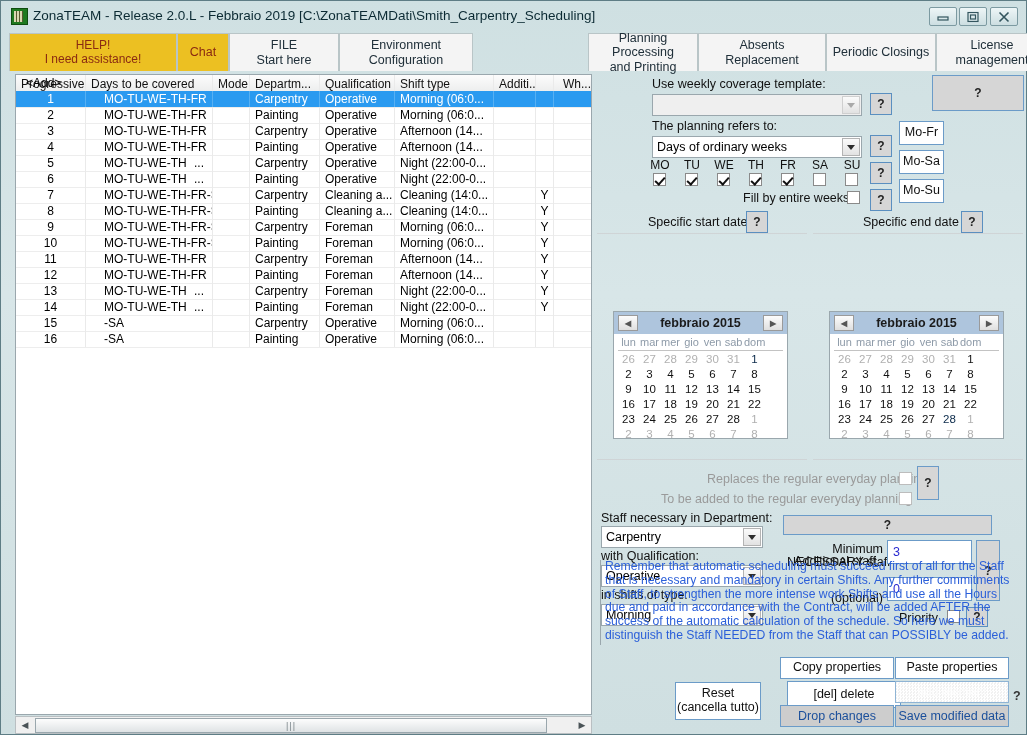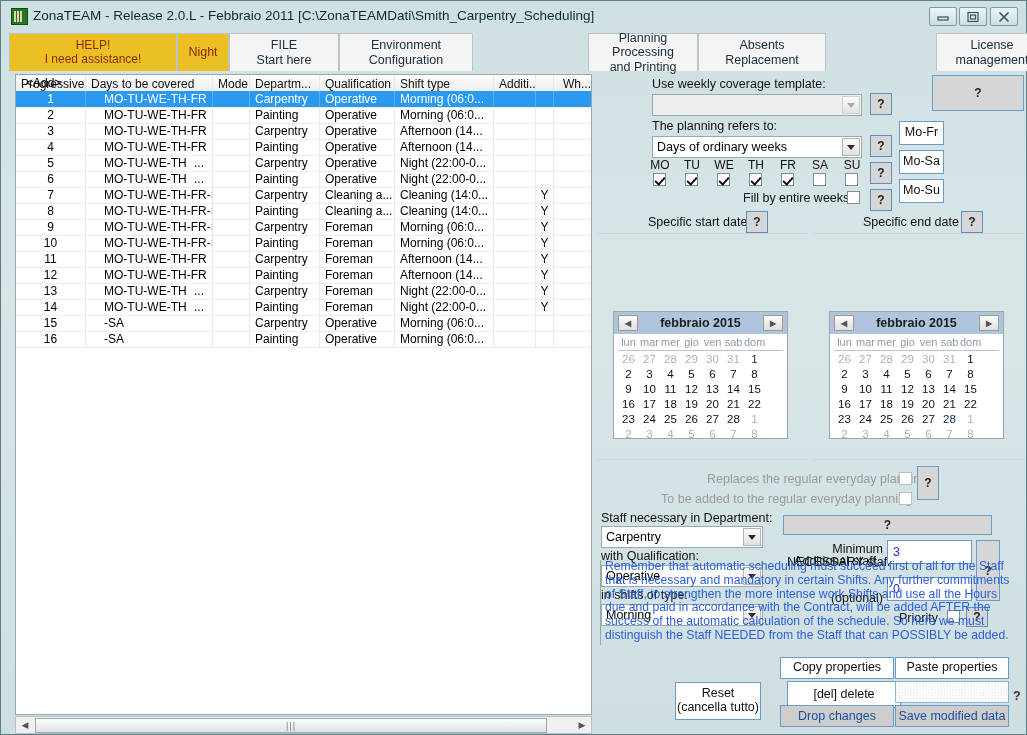"ZonaTEAM - Release 2.0.L -" div { text: 2011 -> 2019 }
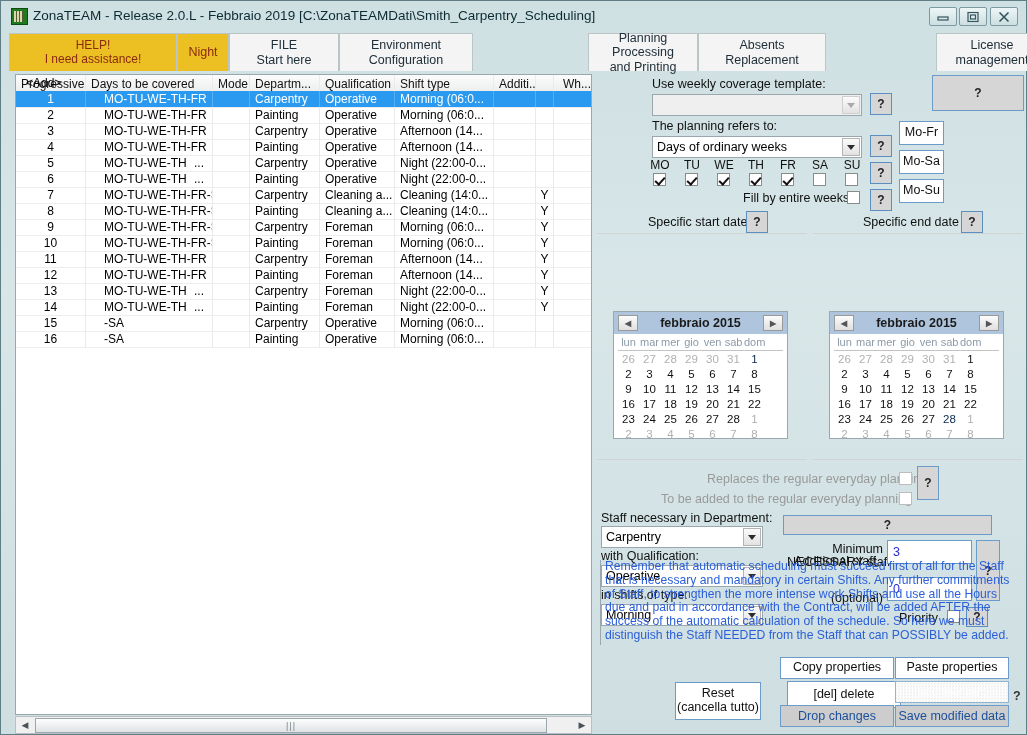"Night" div { text: Night -> Chat }
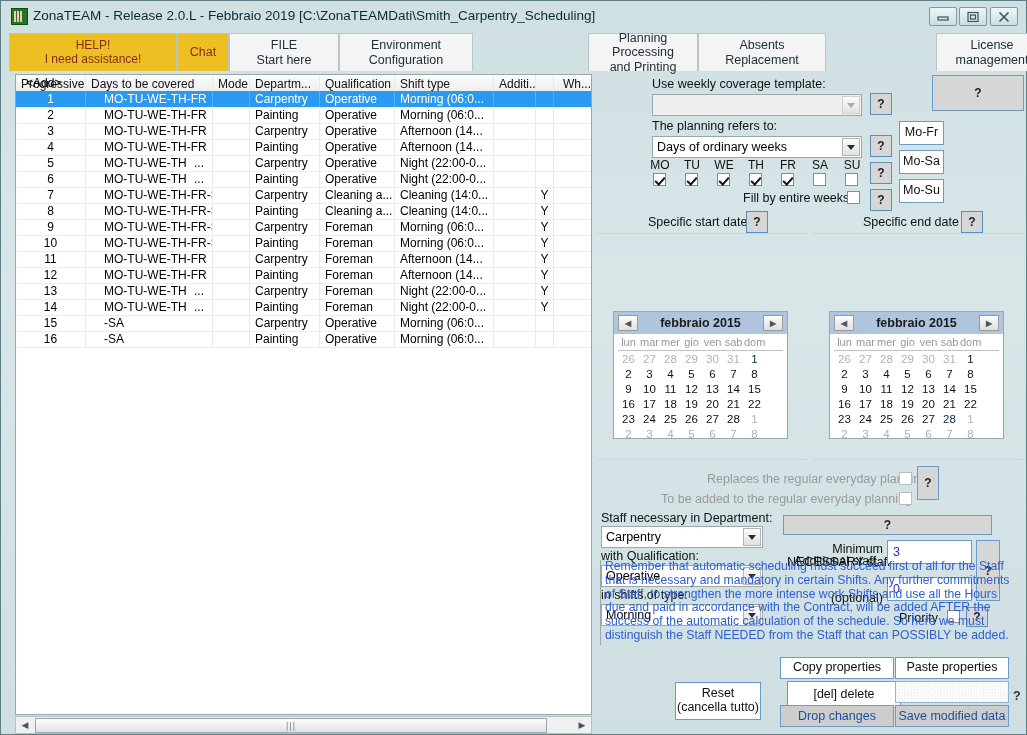"Periodic Closings" div.tab { html: none -> <div> <div>Periodic Closings</div> </div> }
